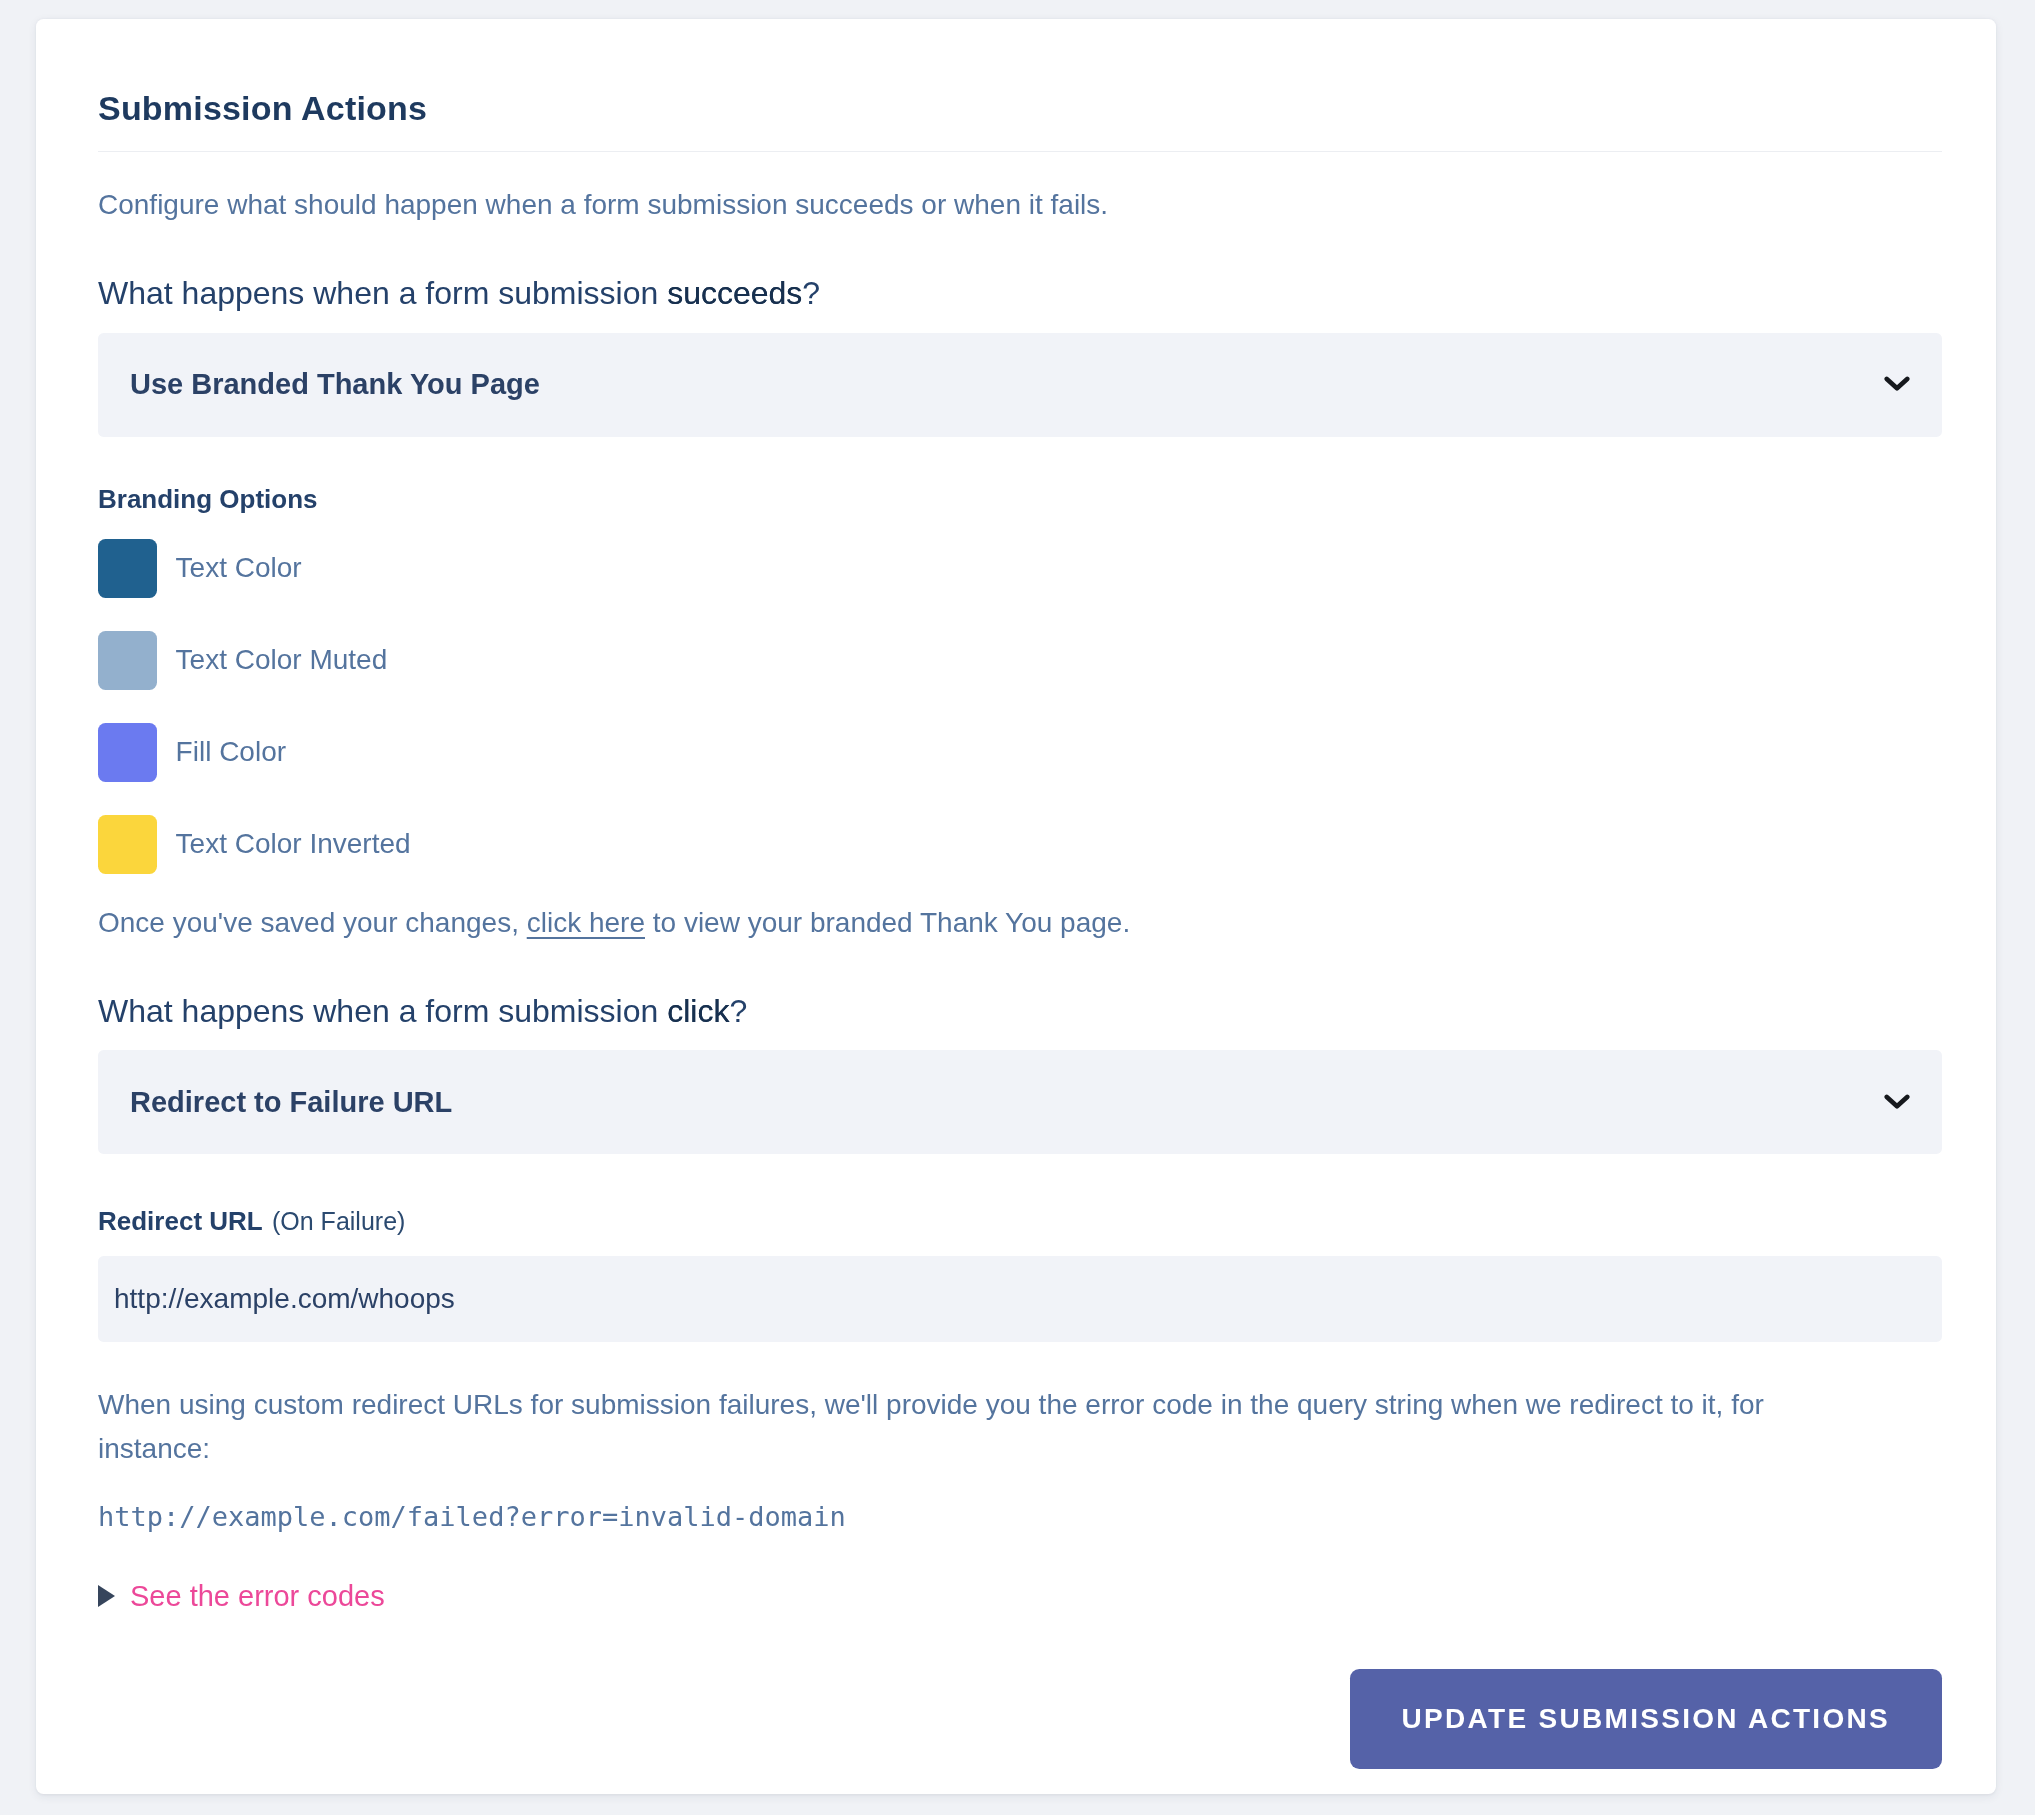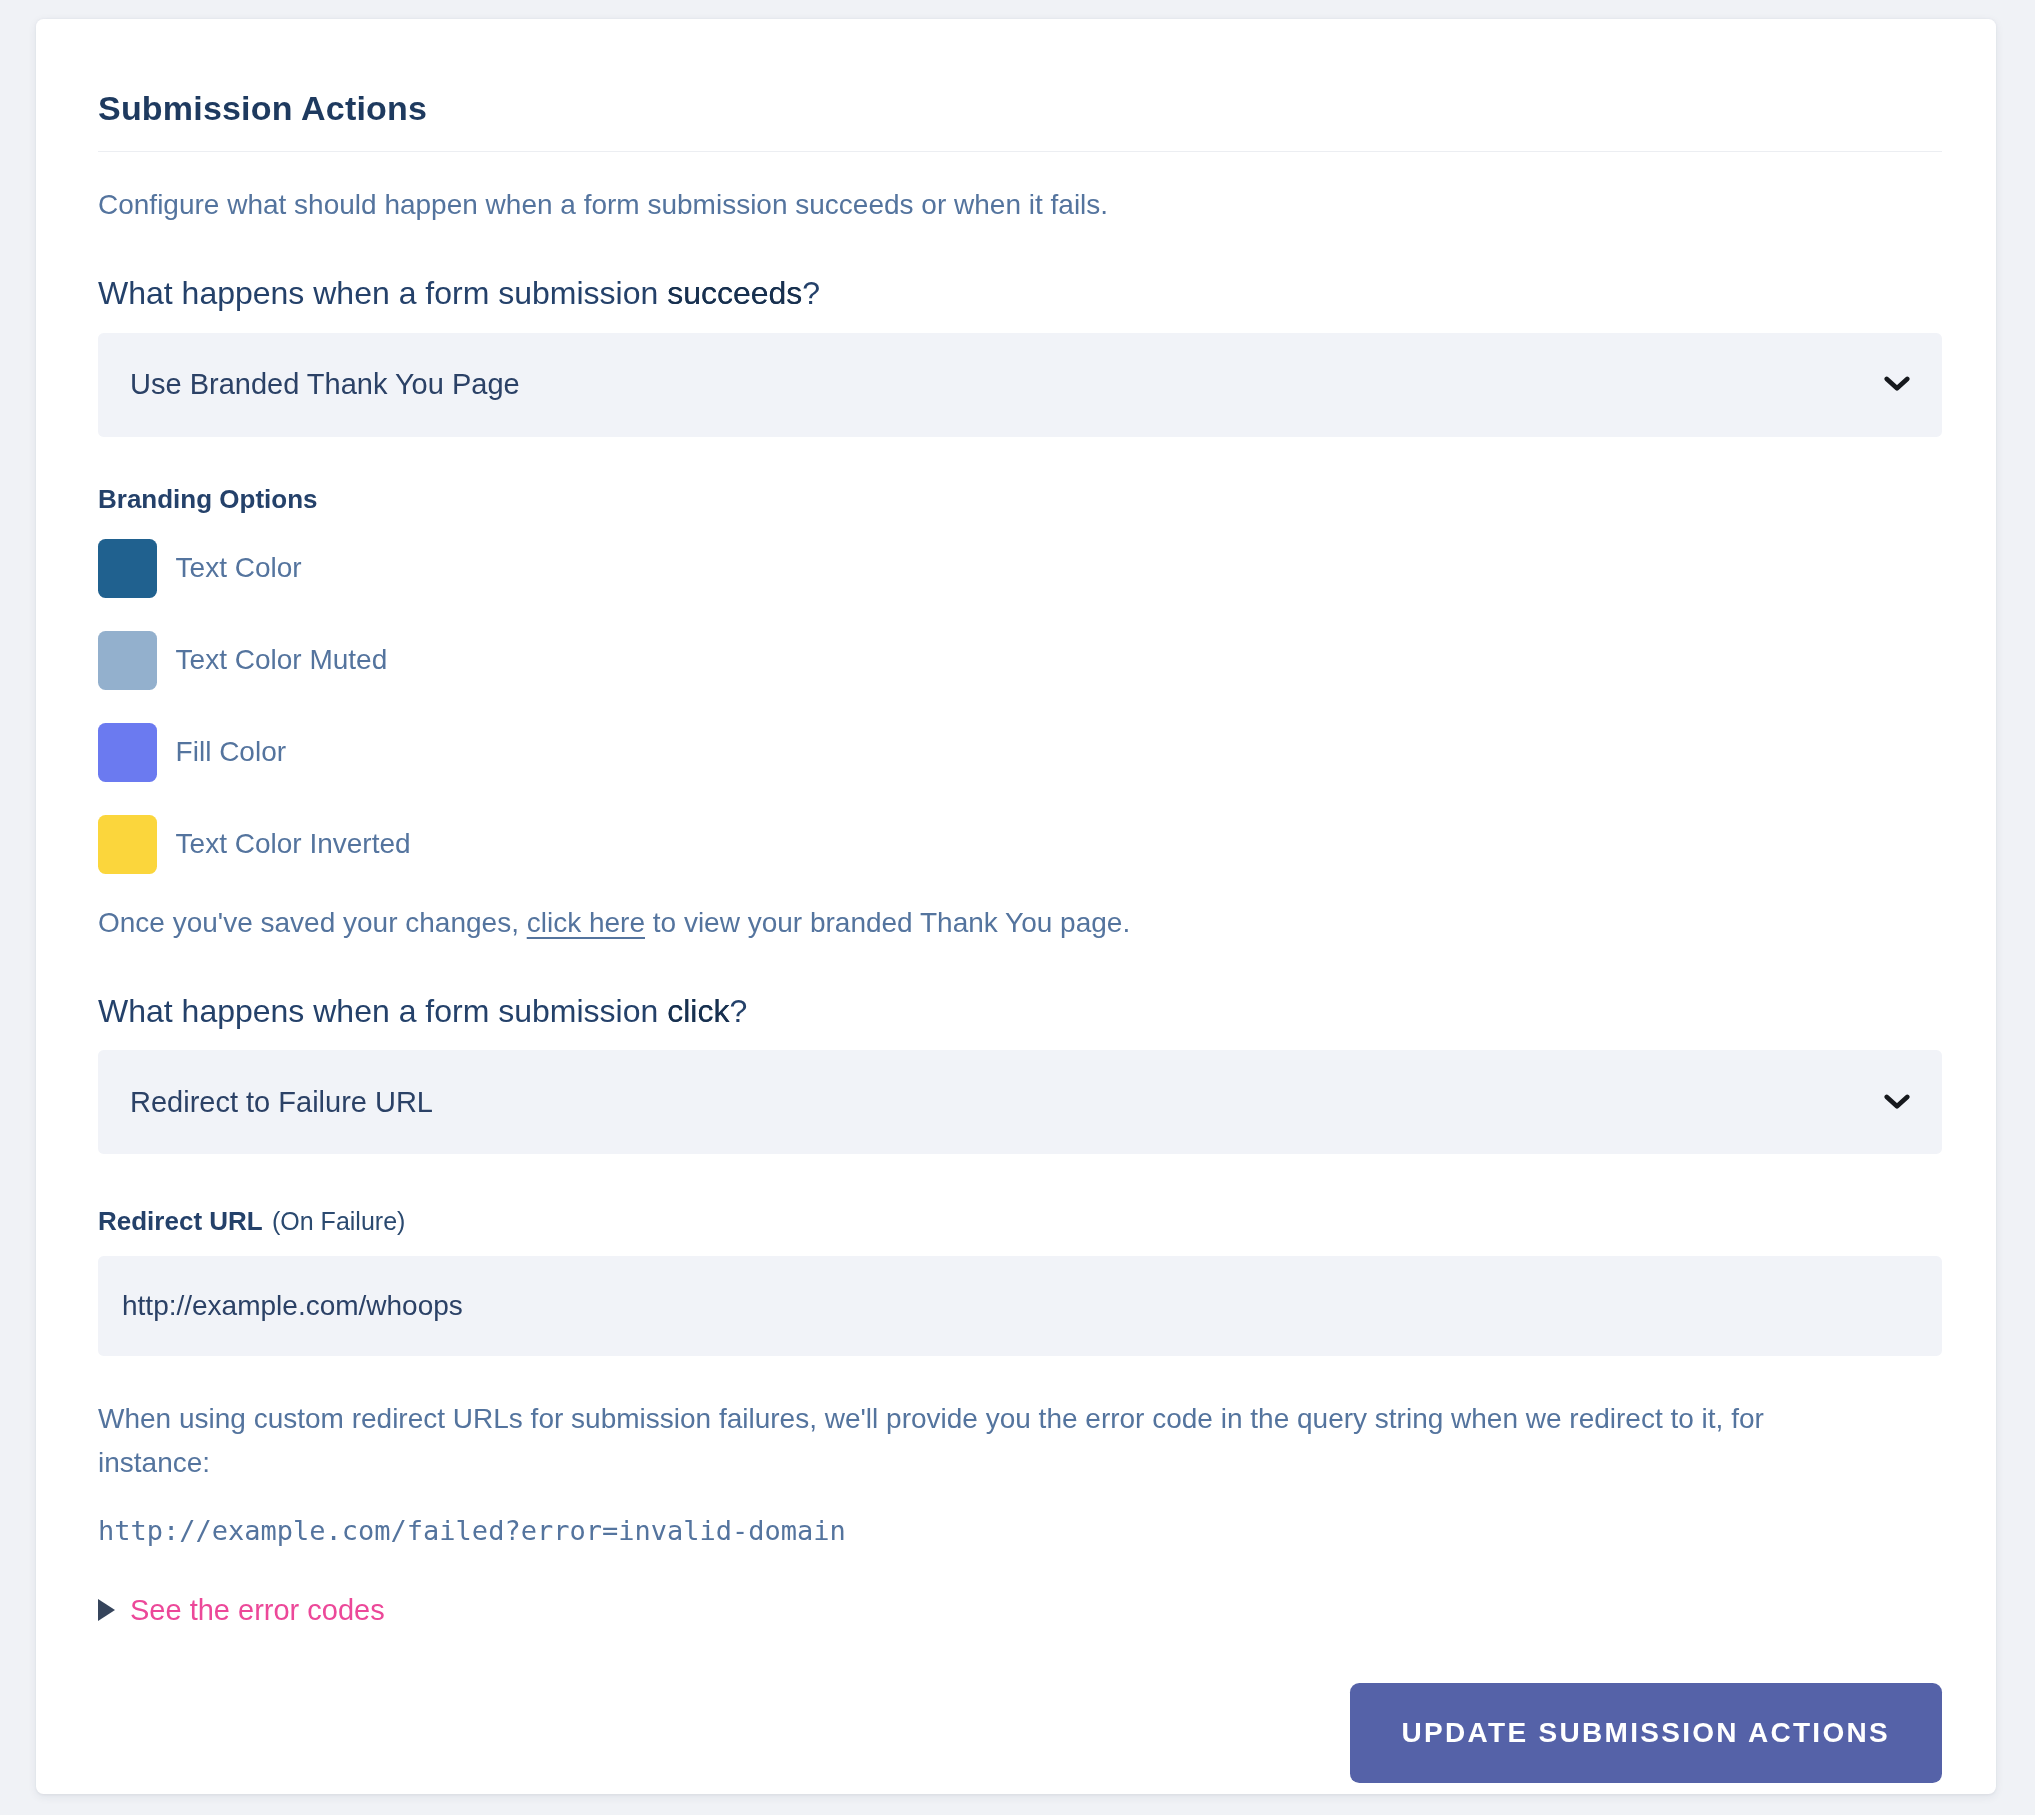"Use Branded Thank You Page" .select-box .select-value { font-weight: none -> bold }
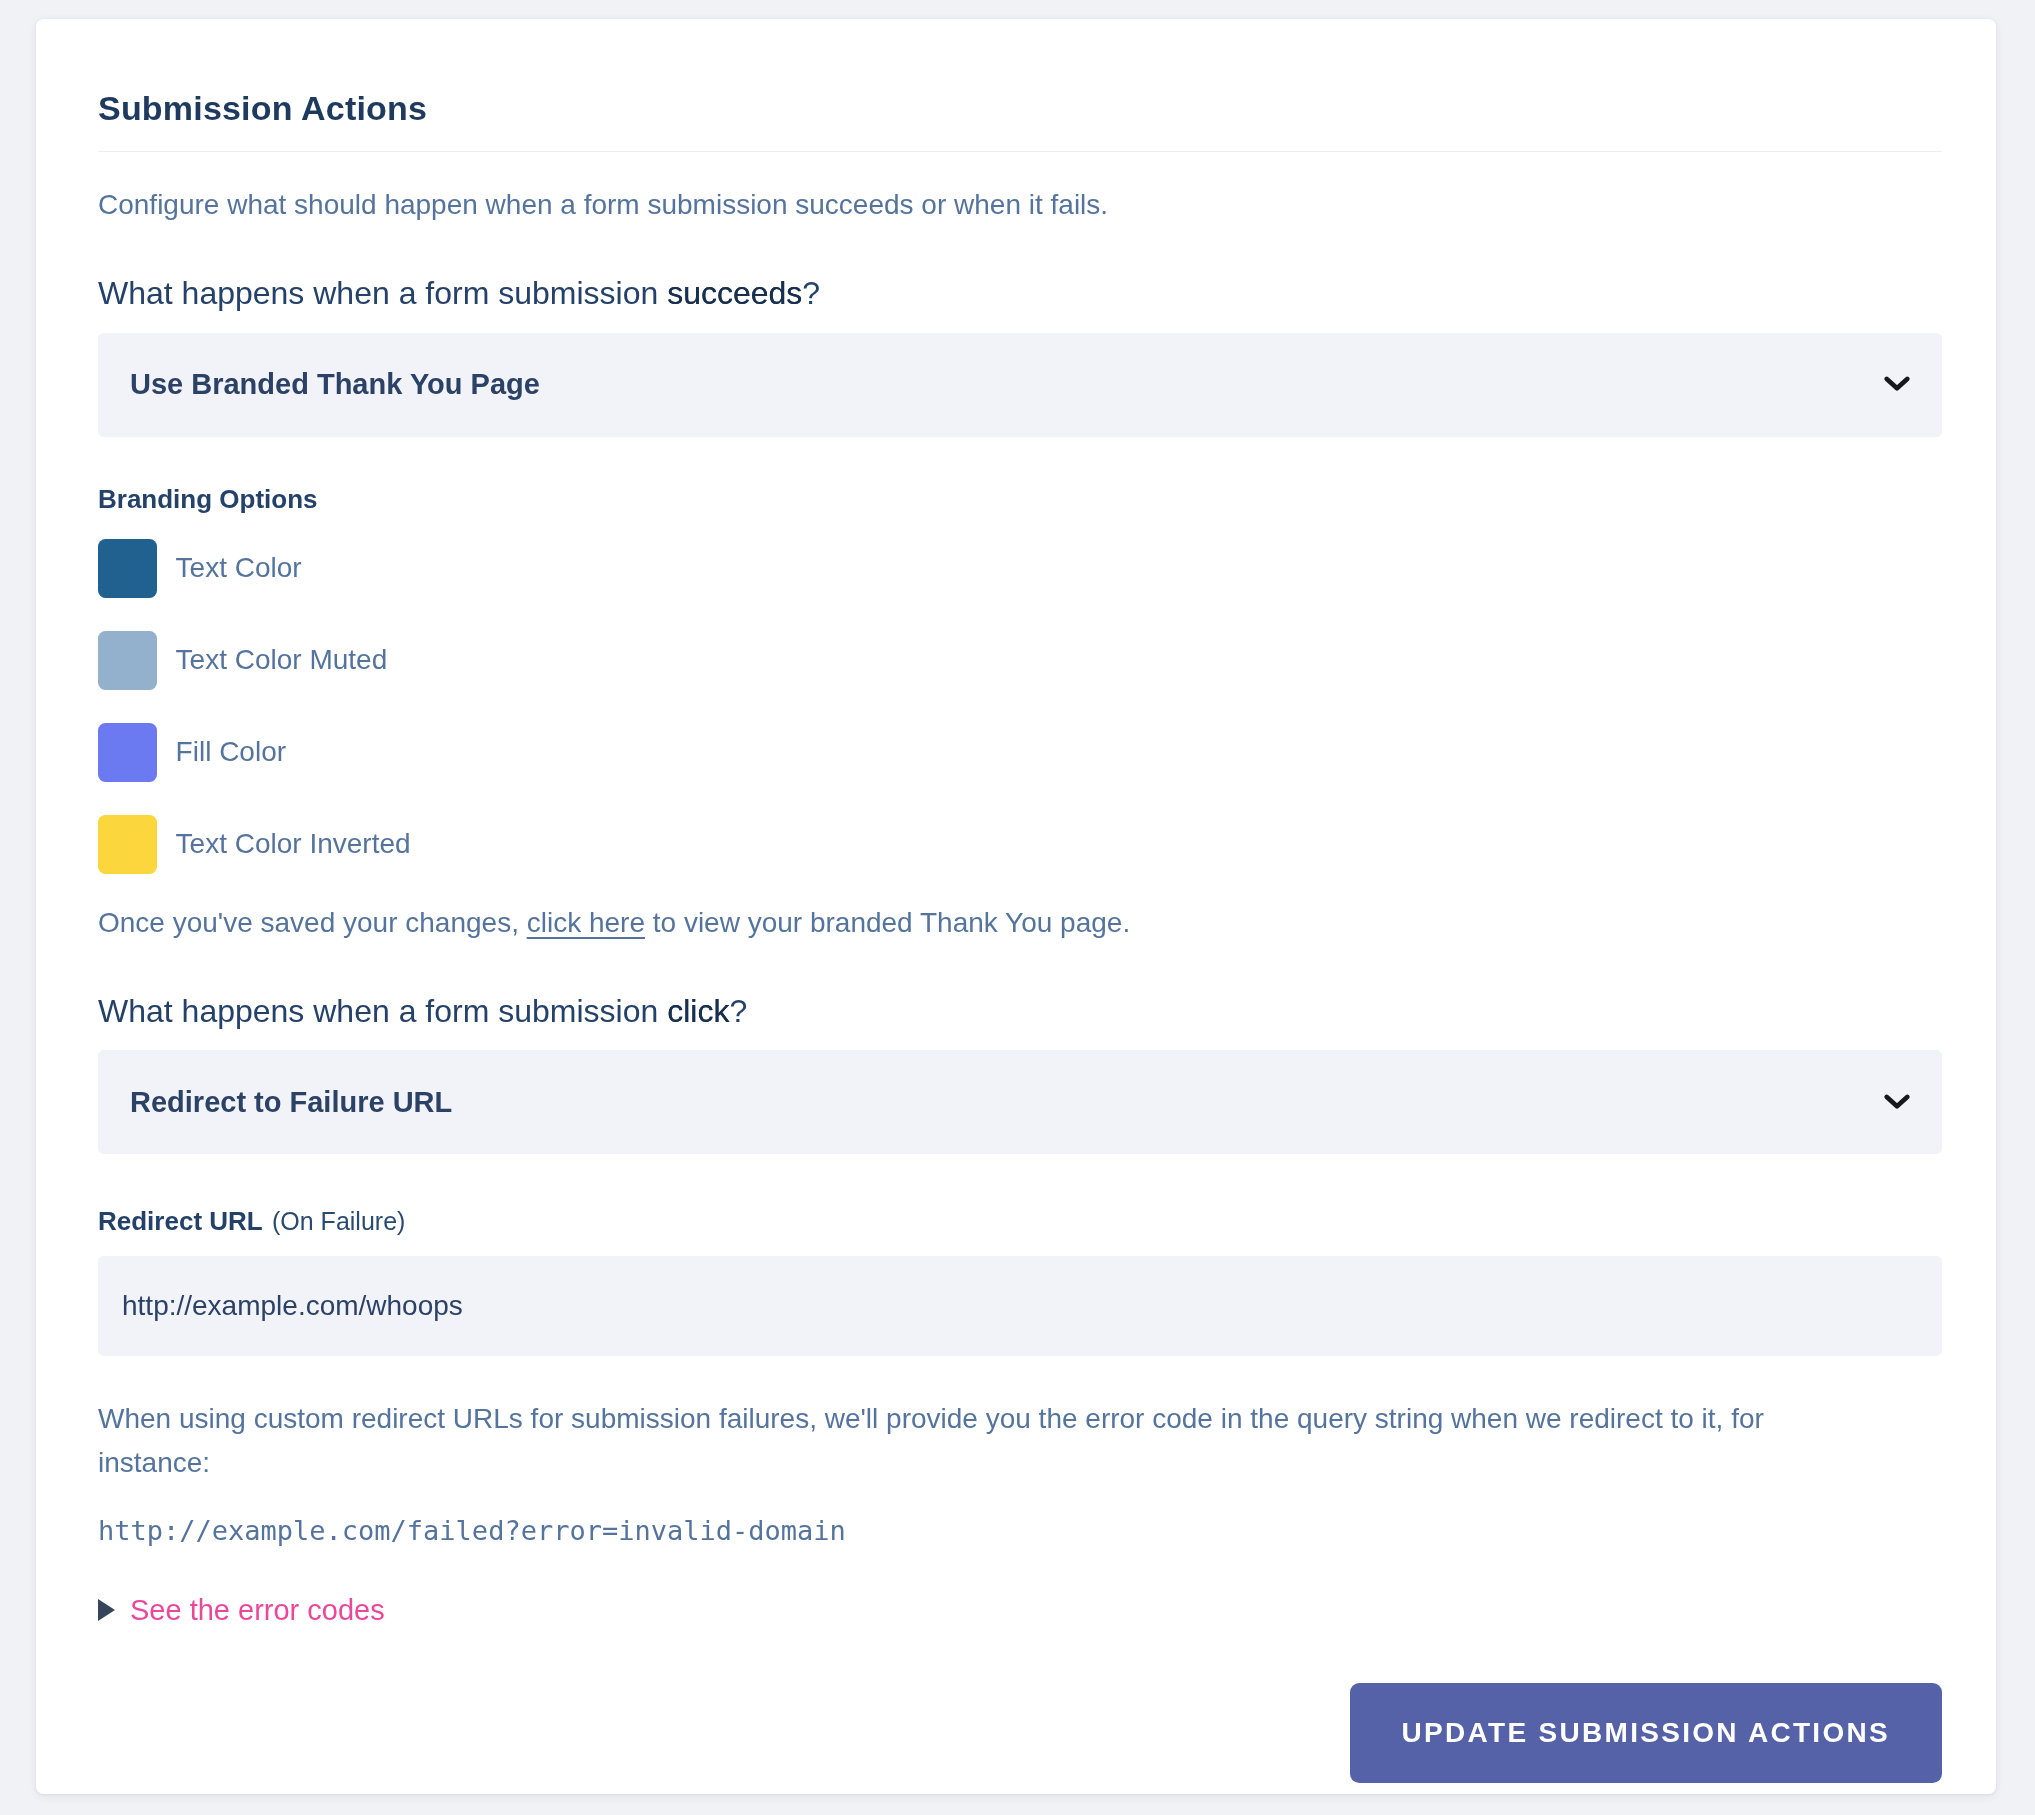"http://example.com/whoops" .text-input { height: 100px -> 86px; padding: 0 24px -> 0 16px }
